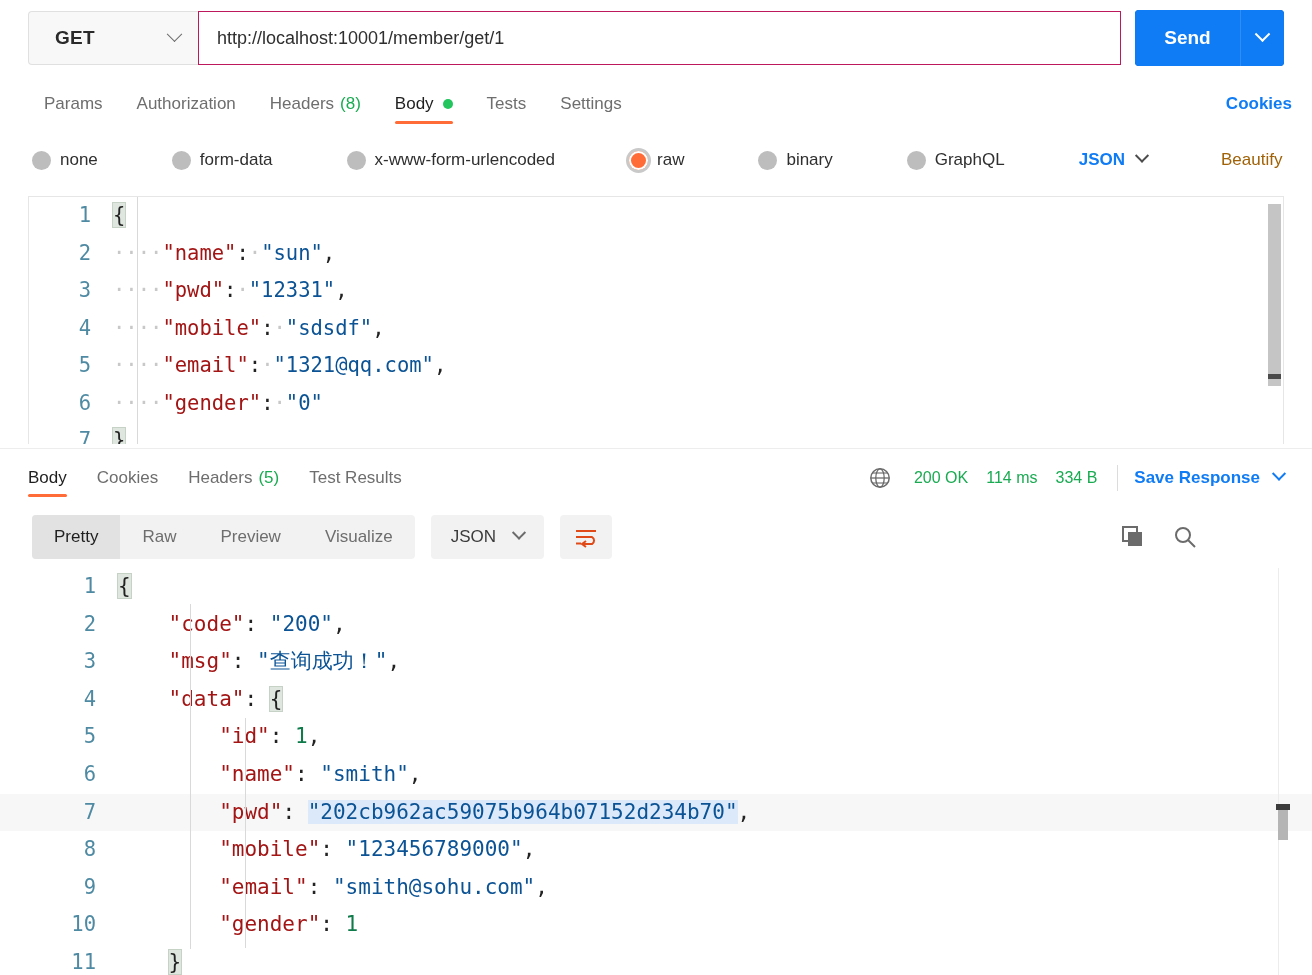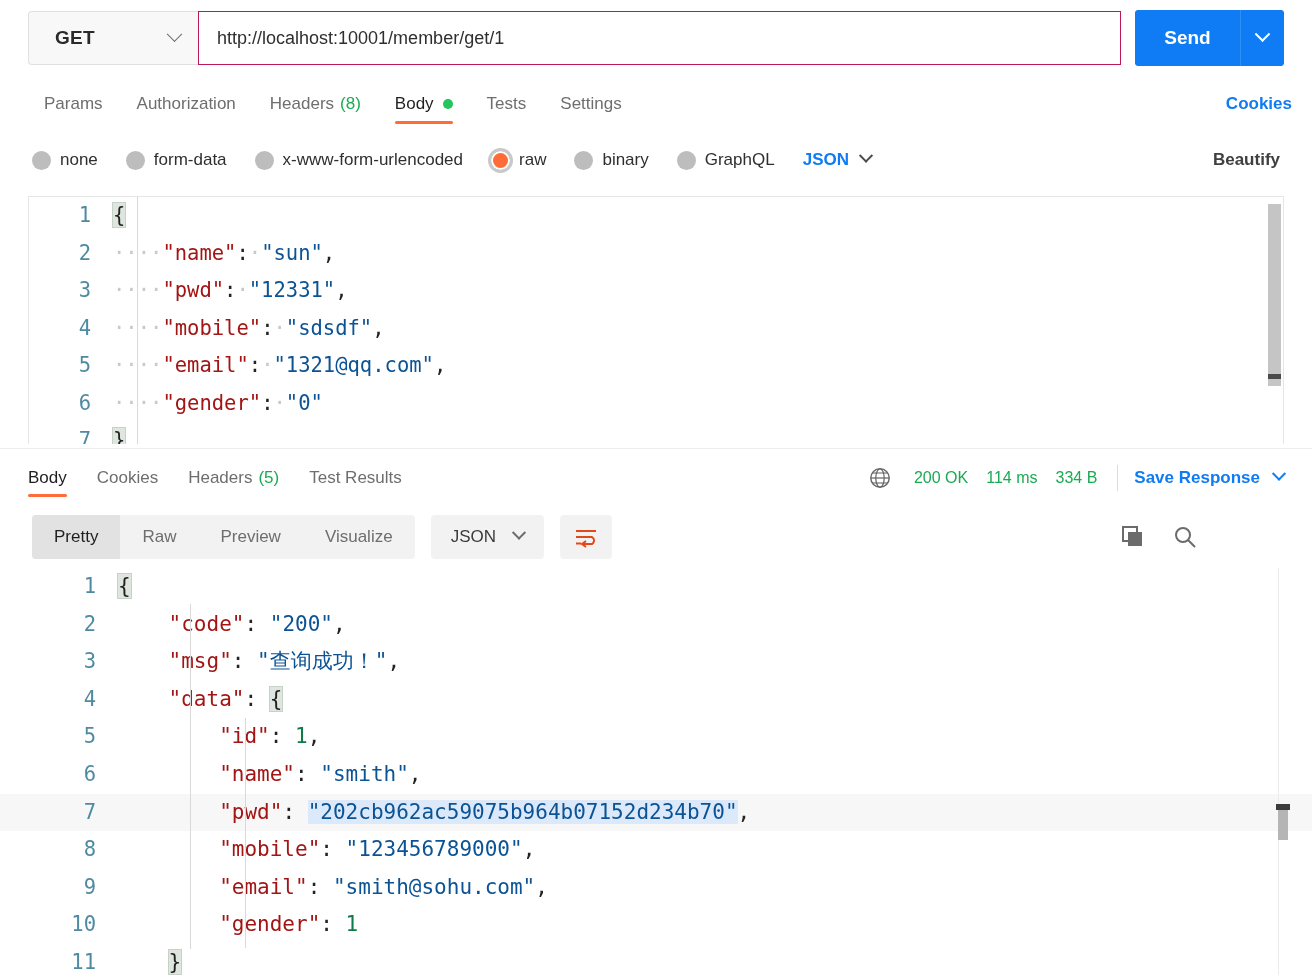"none" .body-row { gap: none -> 46px }
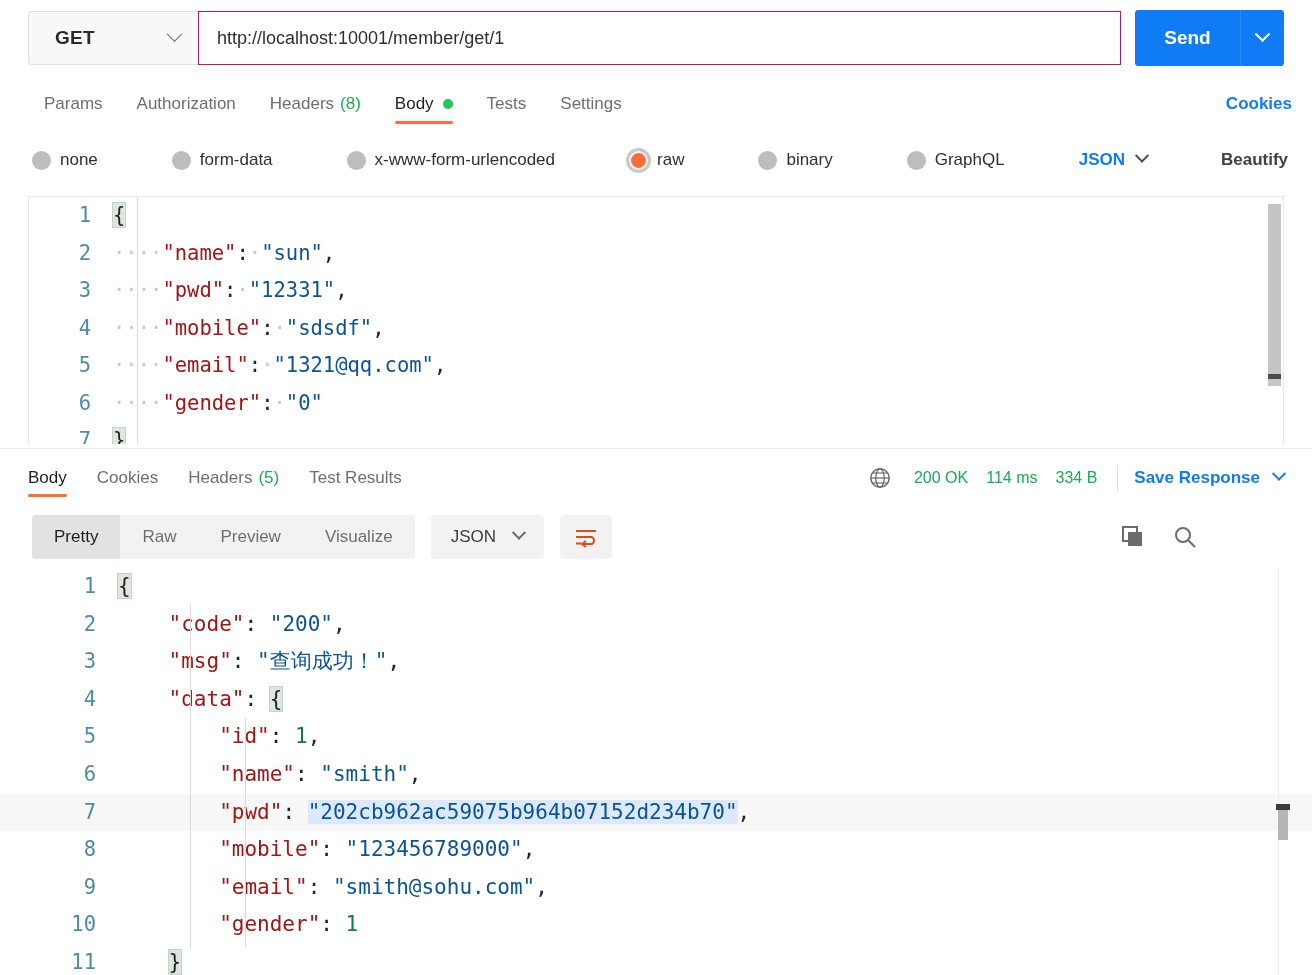"Beautify" .beautify { color: #404040 -> #a16207; font-weight: bold -> normal }
